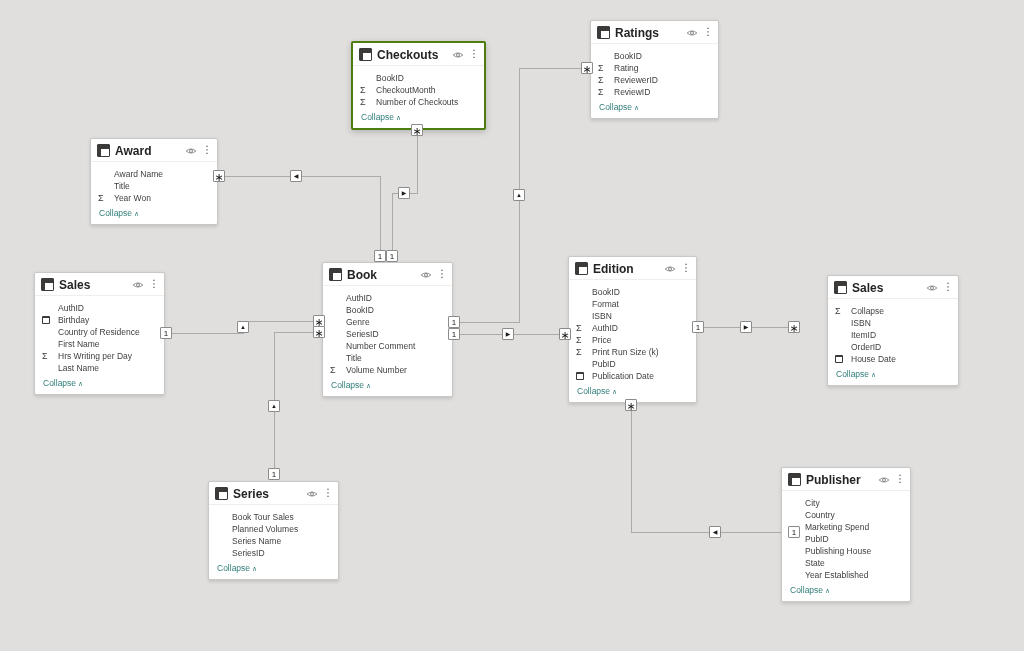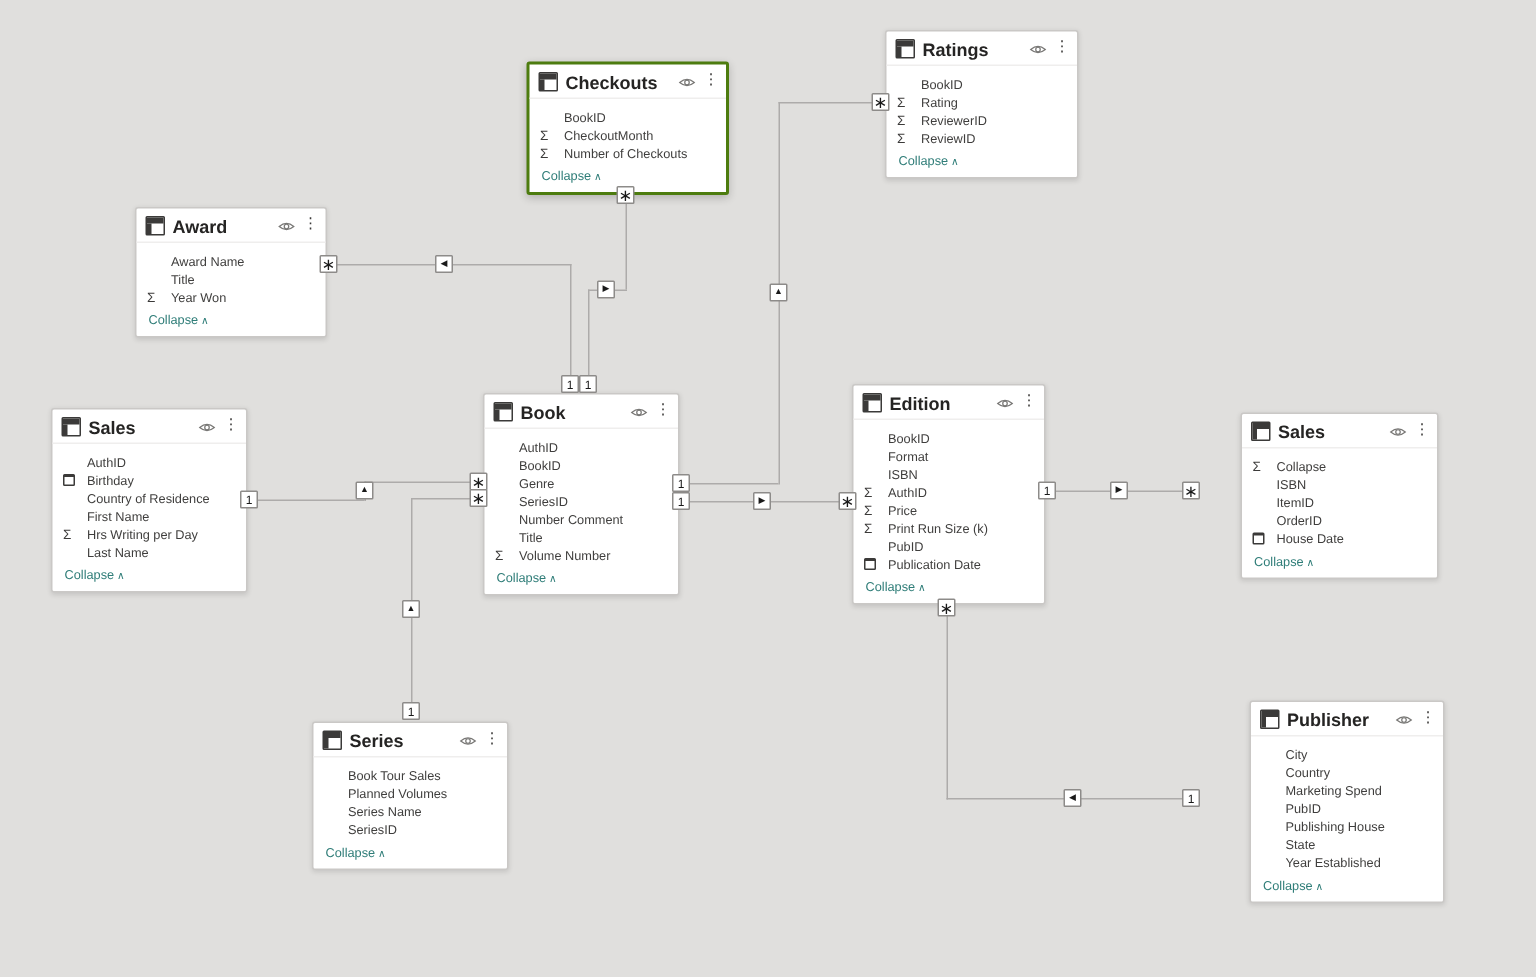"Publisher" div.card { left: 833px -> 781px }
